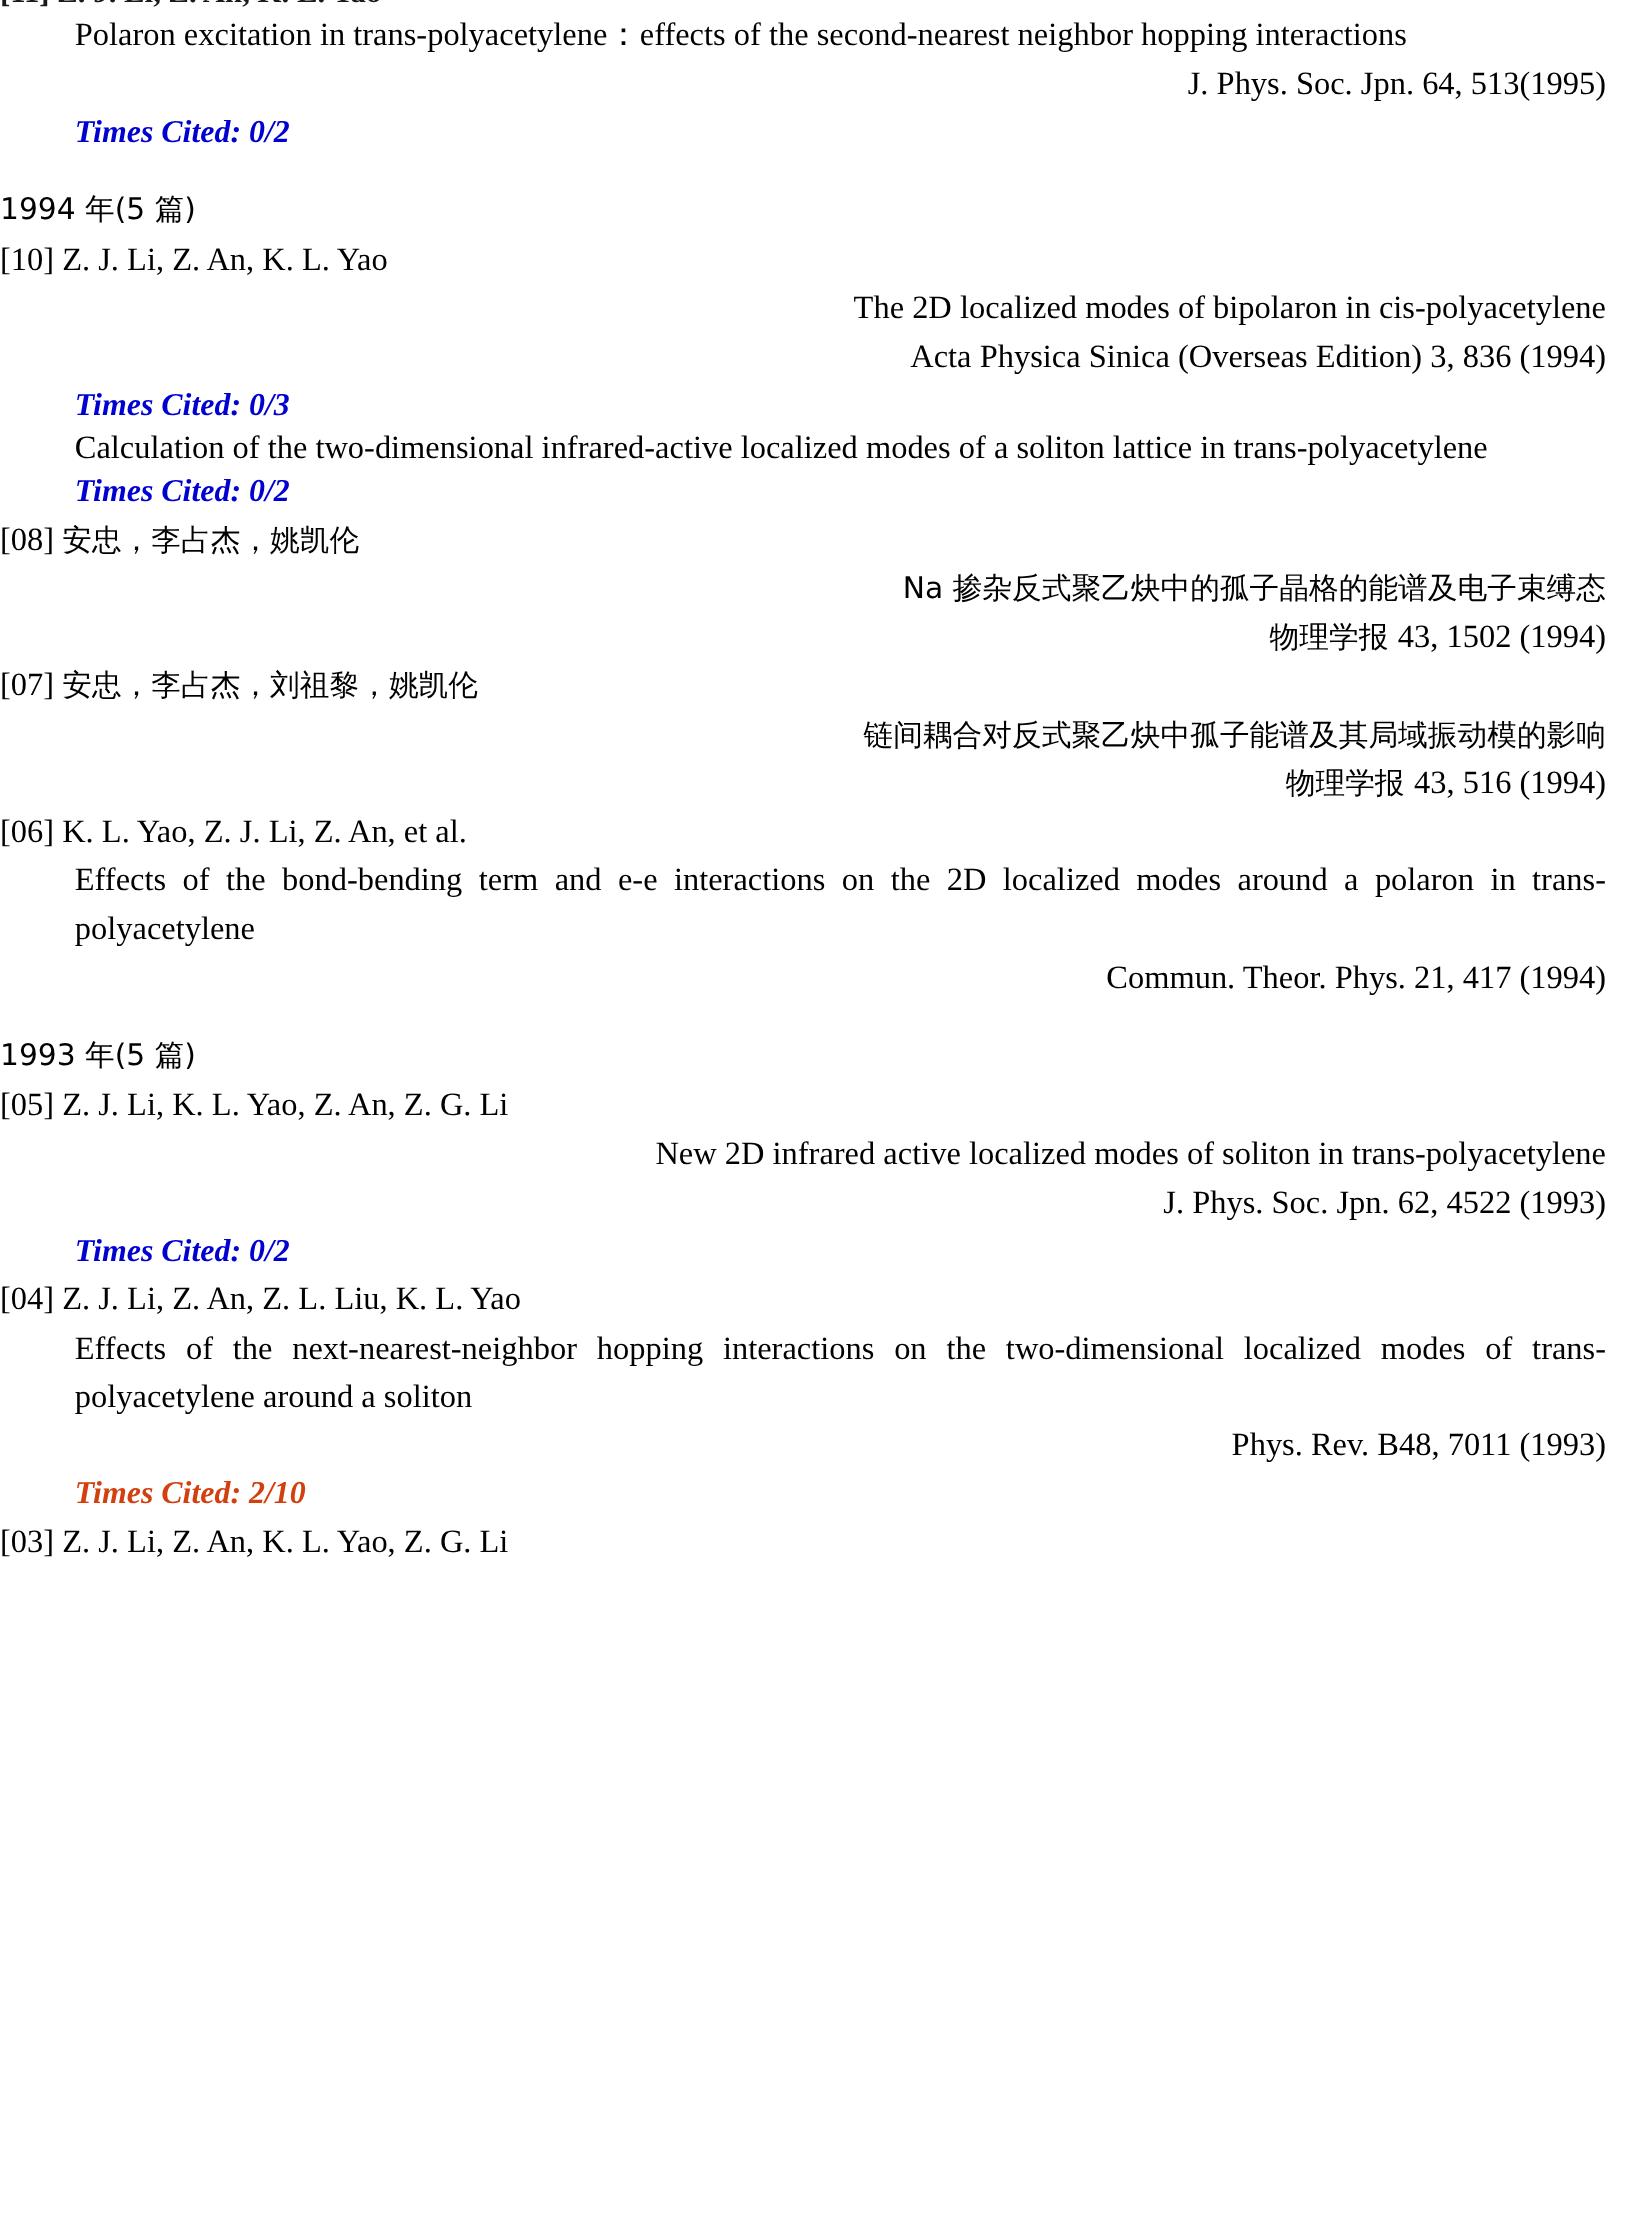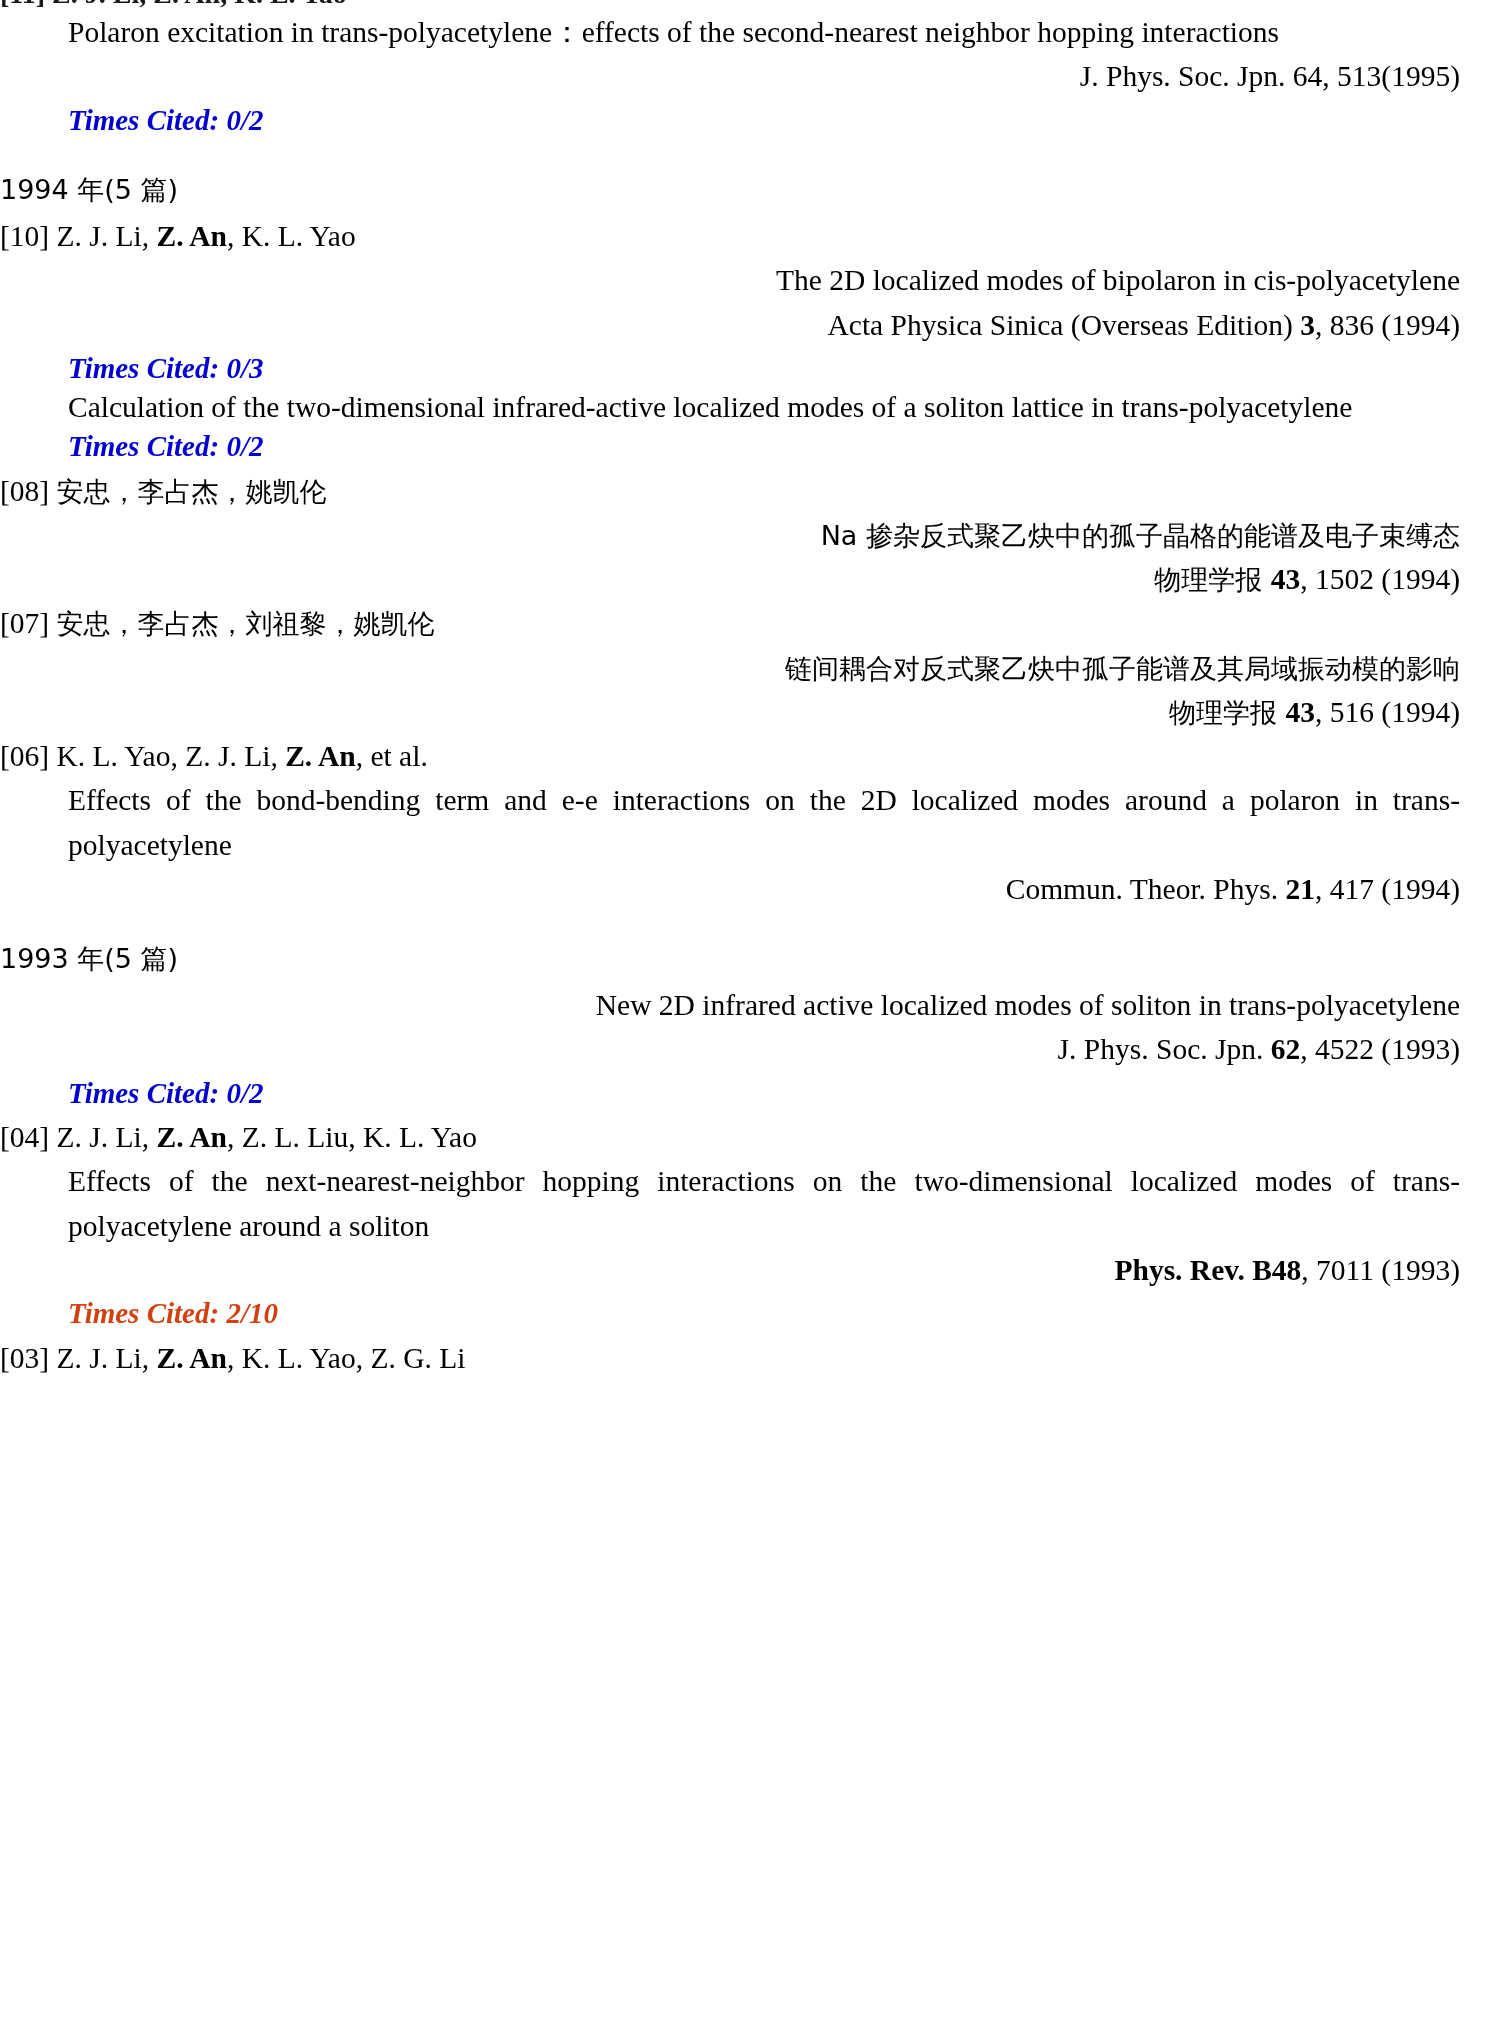"Z. An" .bold { font-weight: bold -> normal }
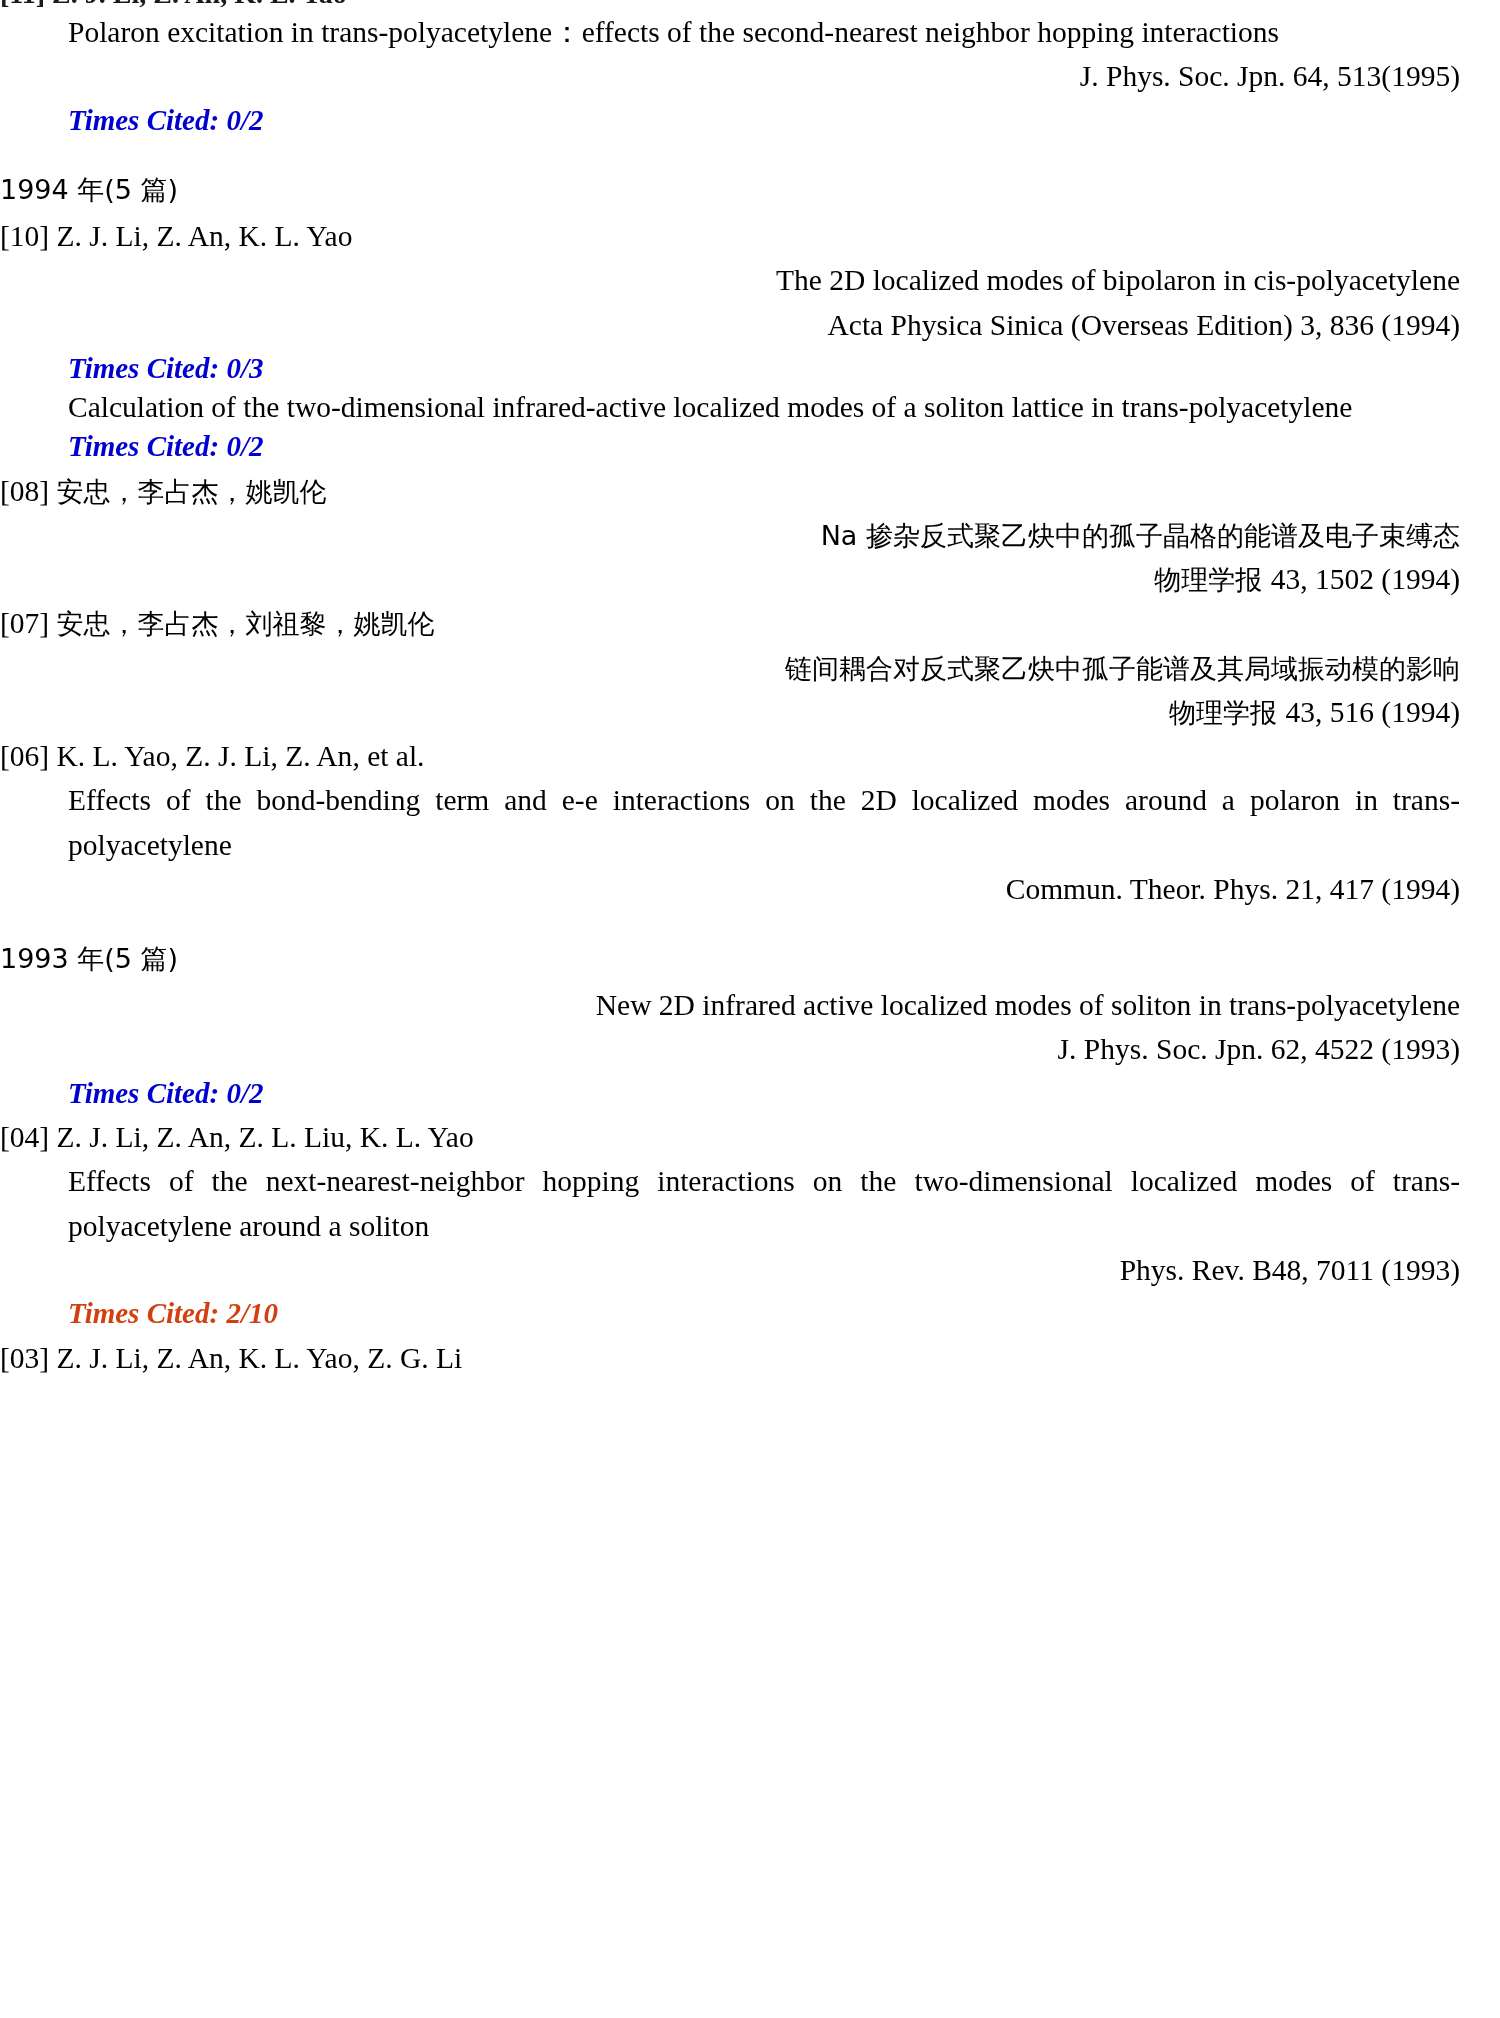"[05] Z. J. Li, K." div.line { html: none -> <div><span>[05]</span><span> Z. J. Li, K. L. Yao, </span><span>Z. An</span><span>, Z. G. Li</span></div> }
